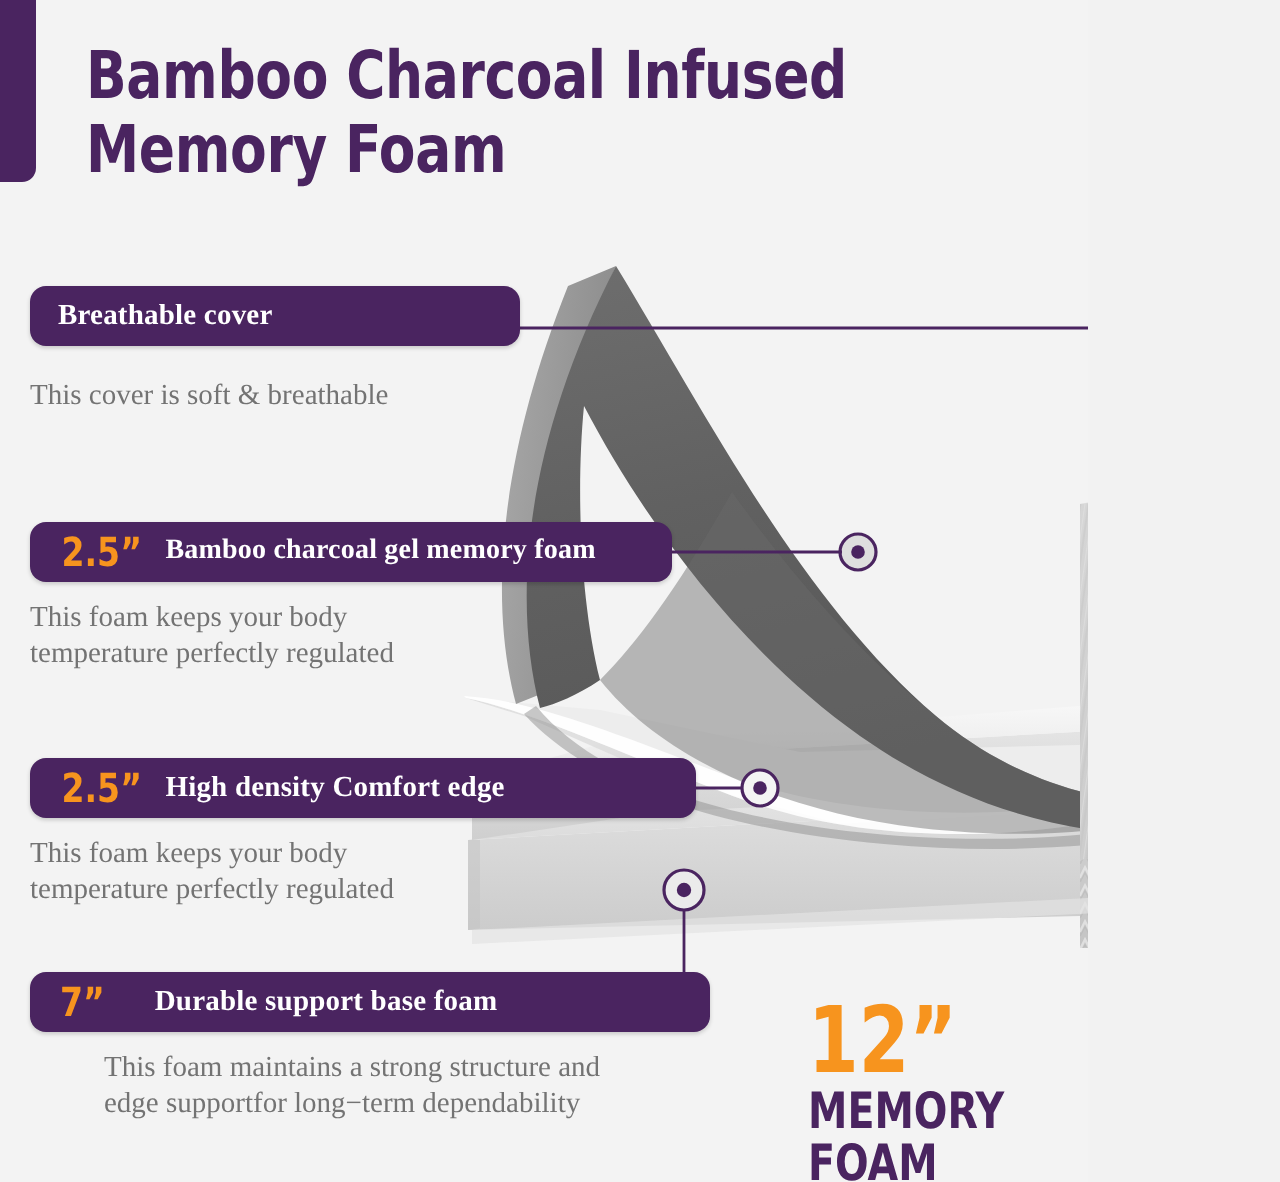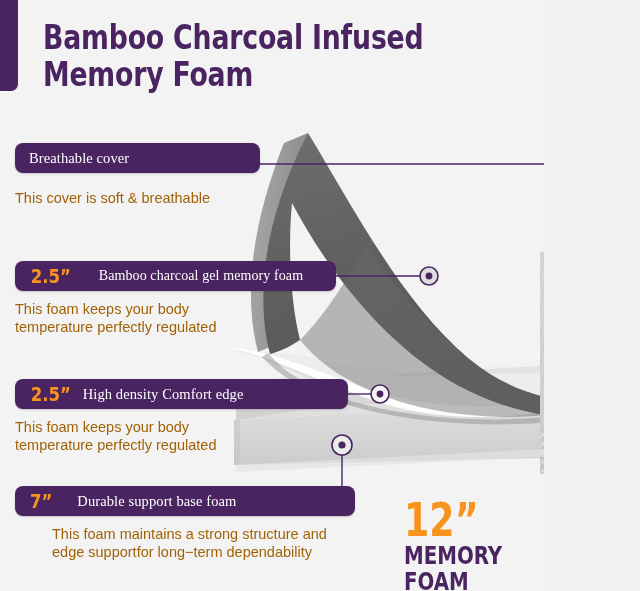"Breathable cover" .label-box .ltxt { font-weight: normal -> bold }
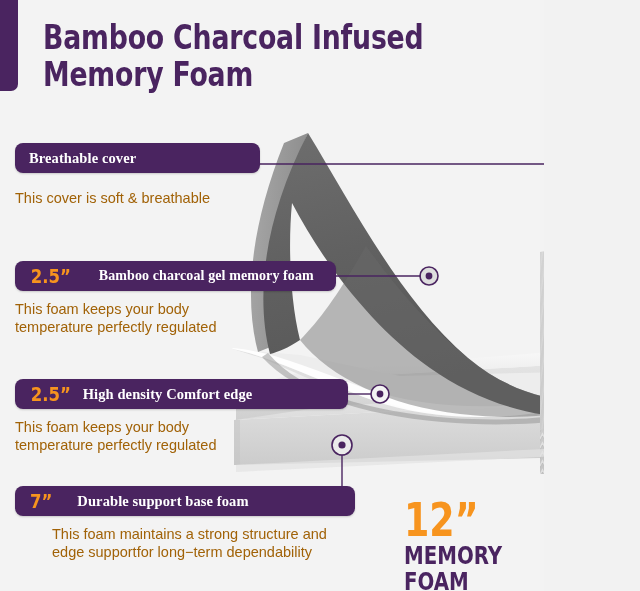"This cover is soft &" .desc { color: #a16207 -> #737373; font-family: Liberation Sans, sans-serif -> Liberation Serif, serif }
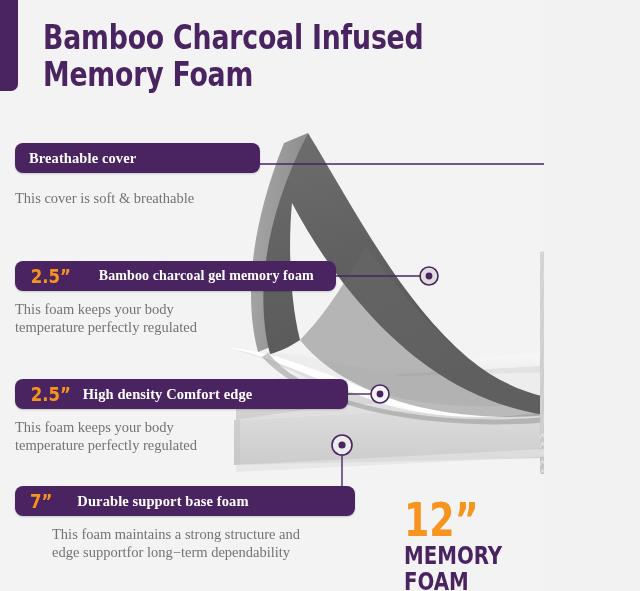"Bamboo charcoal gel memory foam" .label-box.wide .ltxt { margin-left: 16px -> none }
